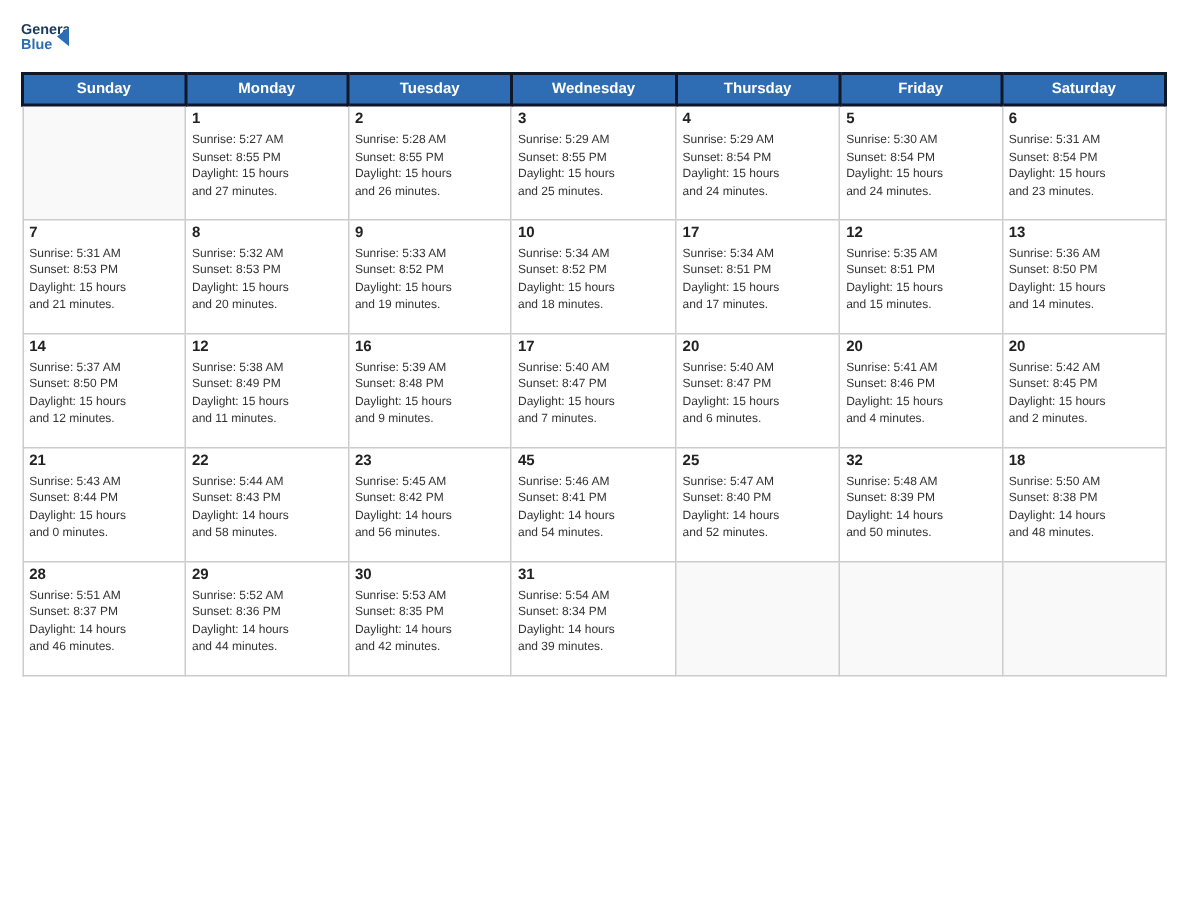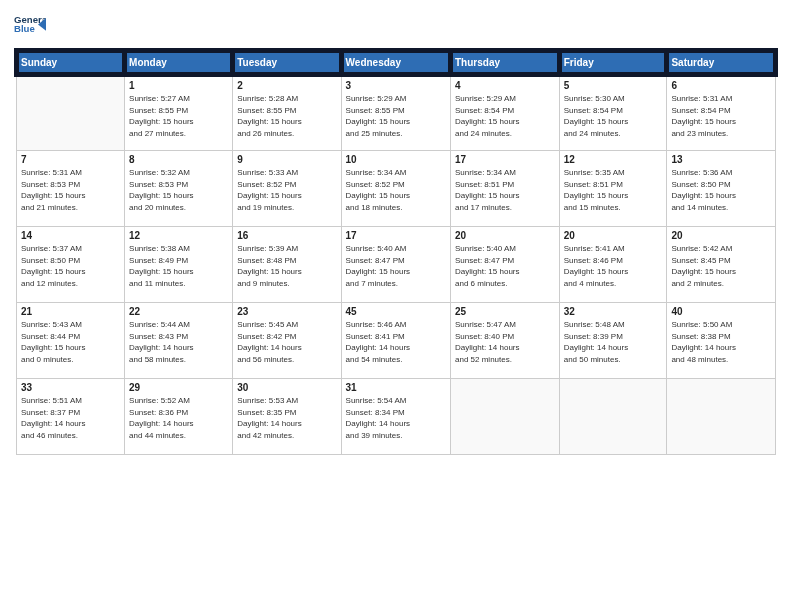"Sunday" th { border: 5px solid #0f172a -> 2px solid #0f172a; text-align: left -> center }
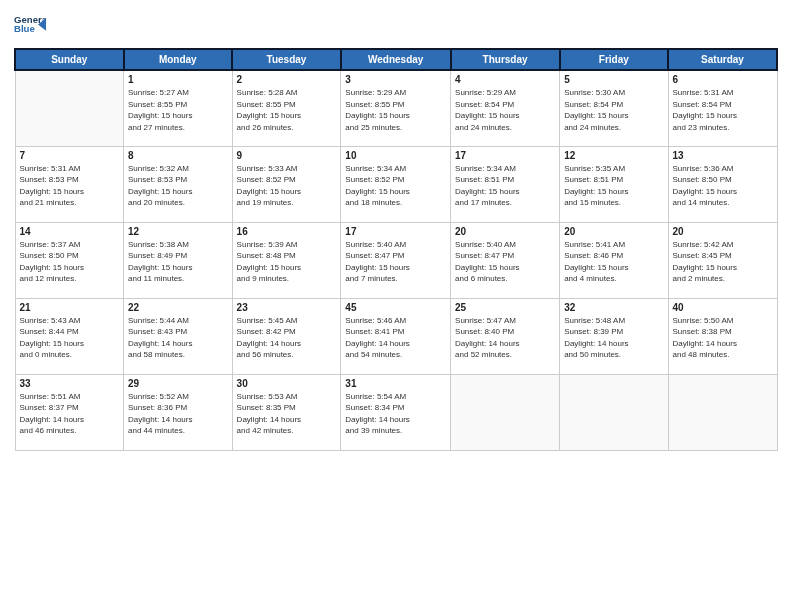"40" span.day-num { text: 40 -> 18 }
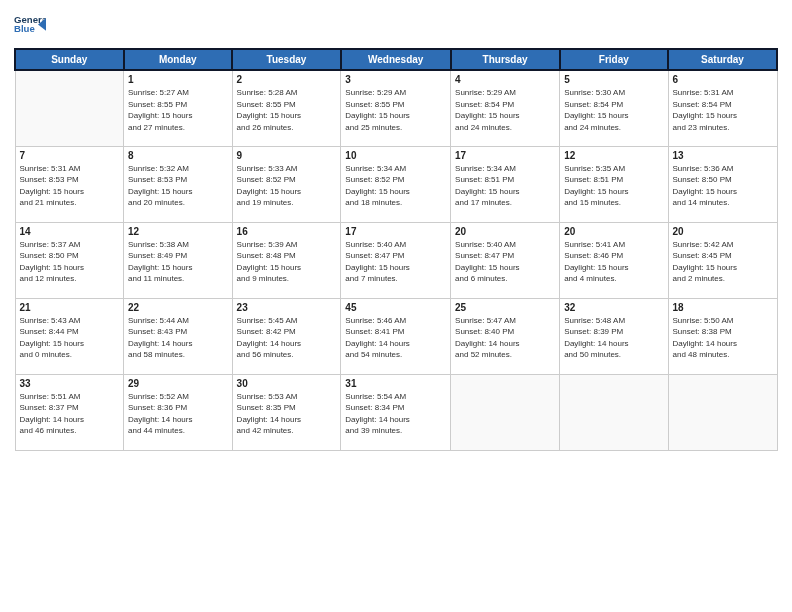"33" span.day-num { text: 33 -> 28 }
